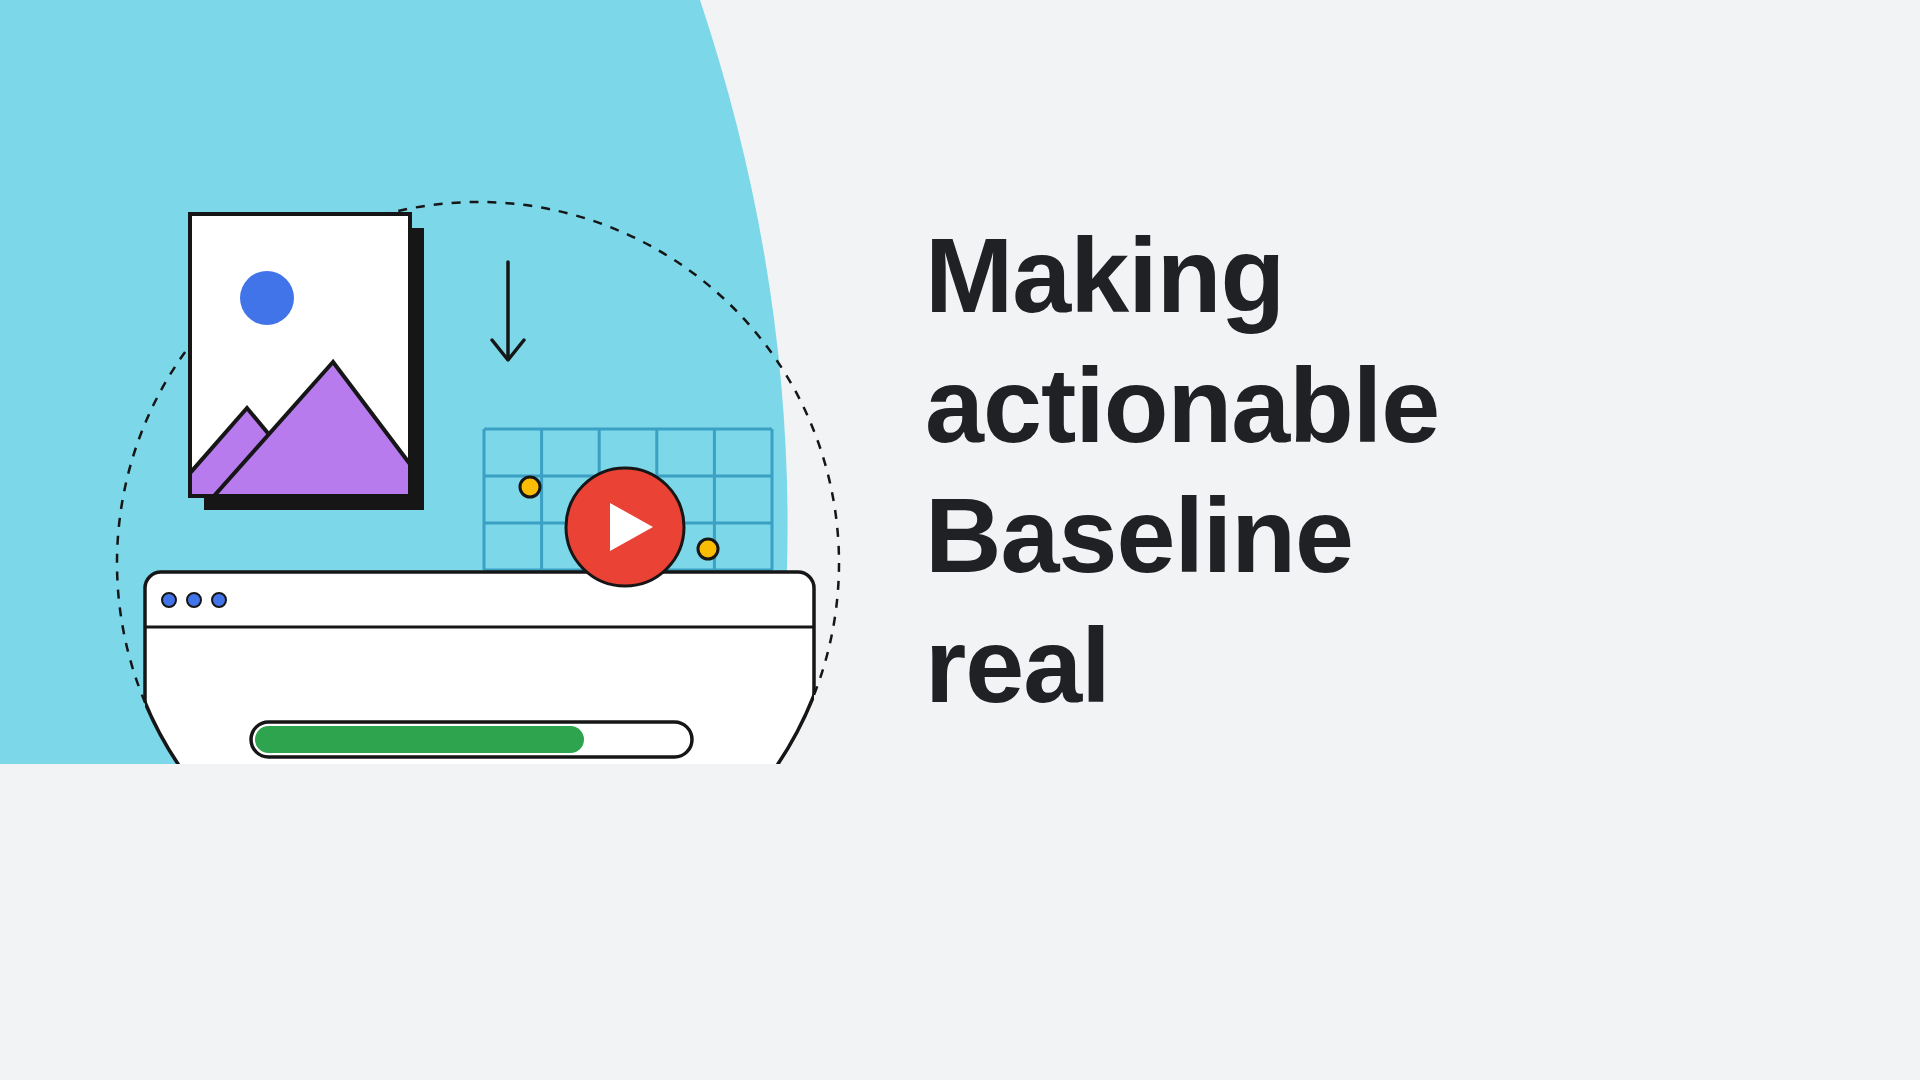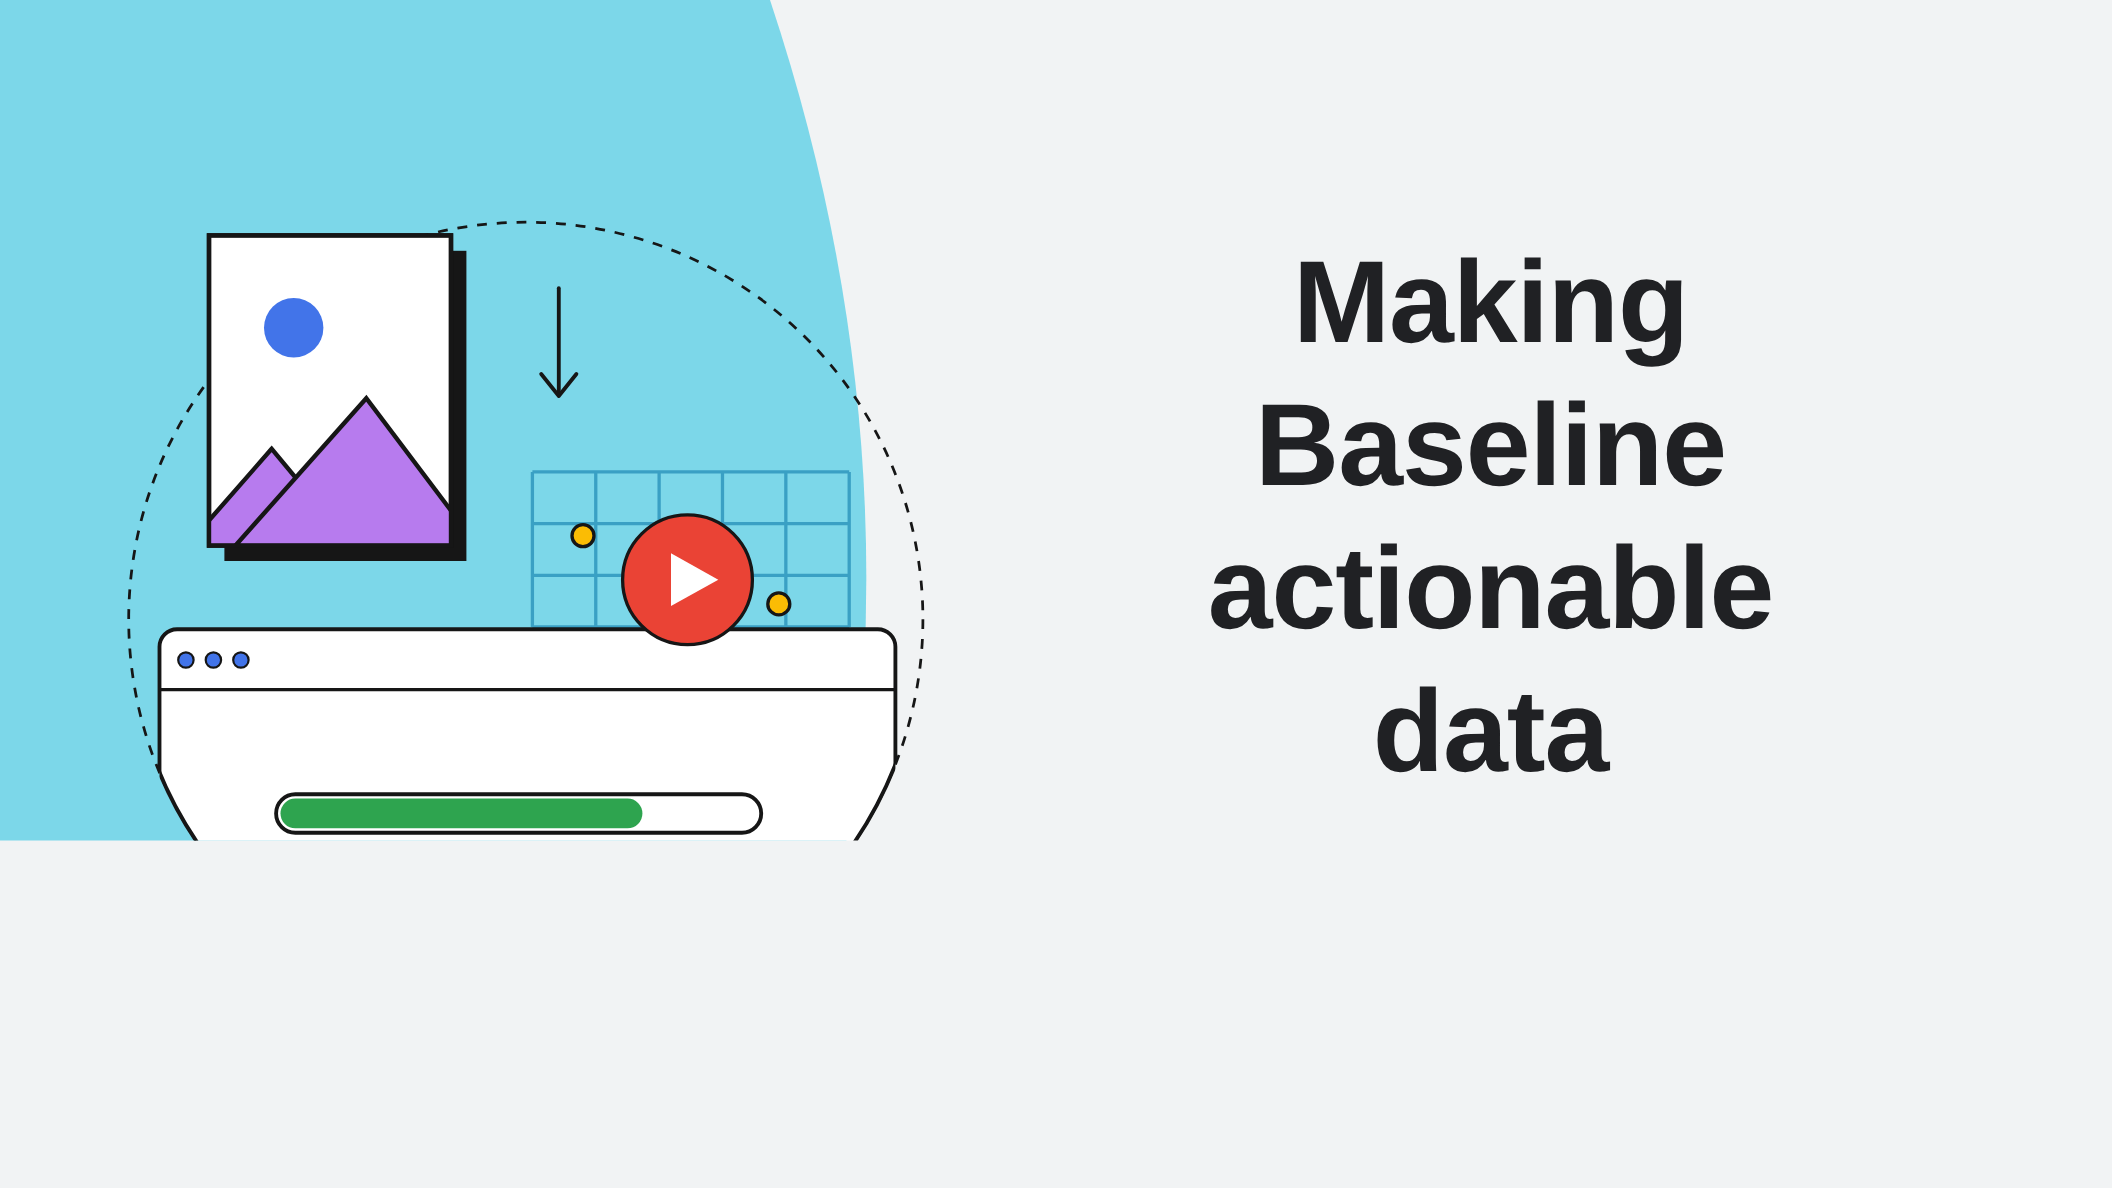"Making" .page { text-align: center -> none }
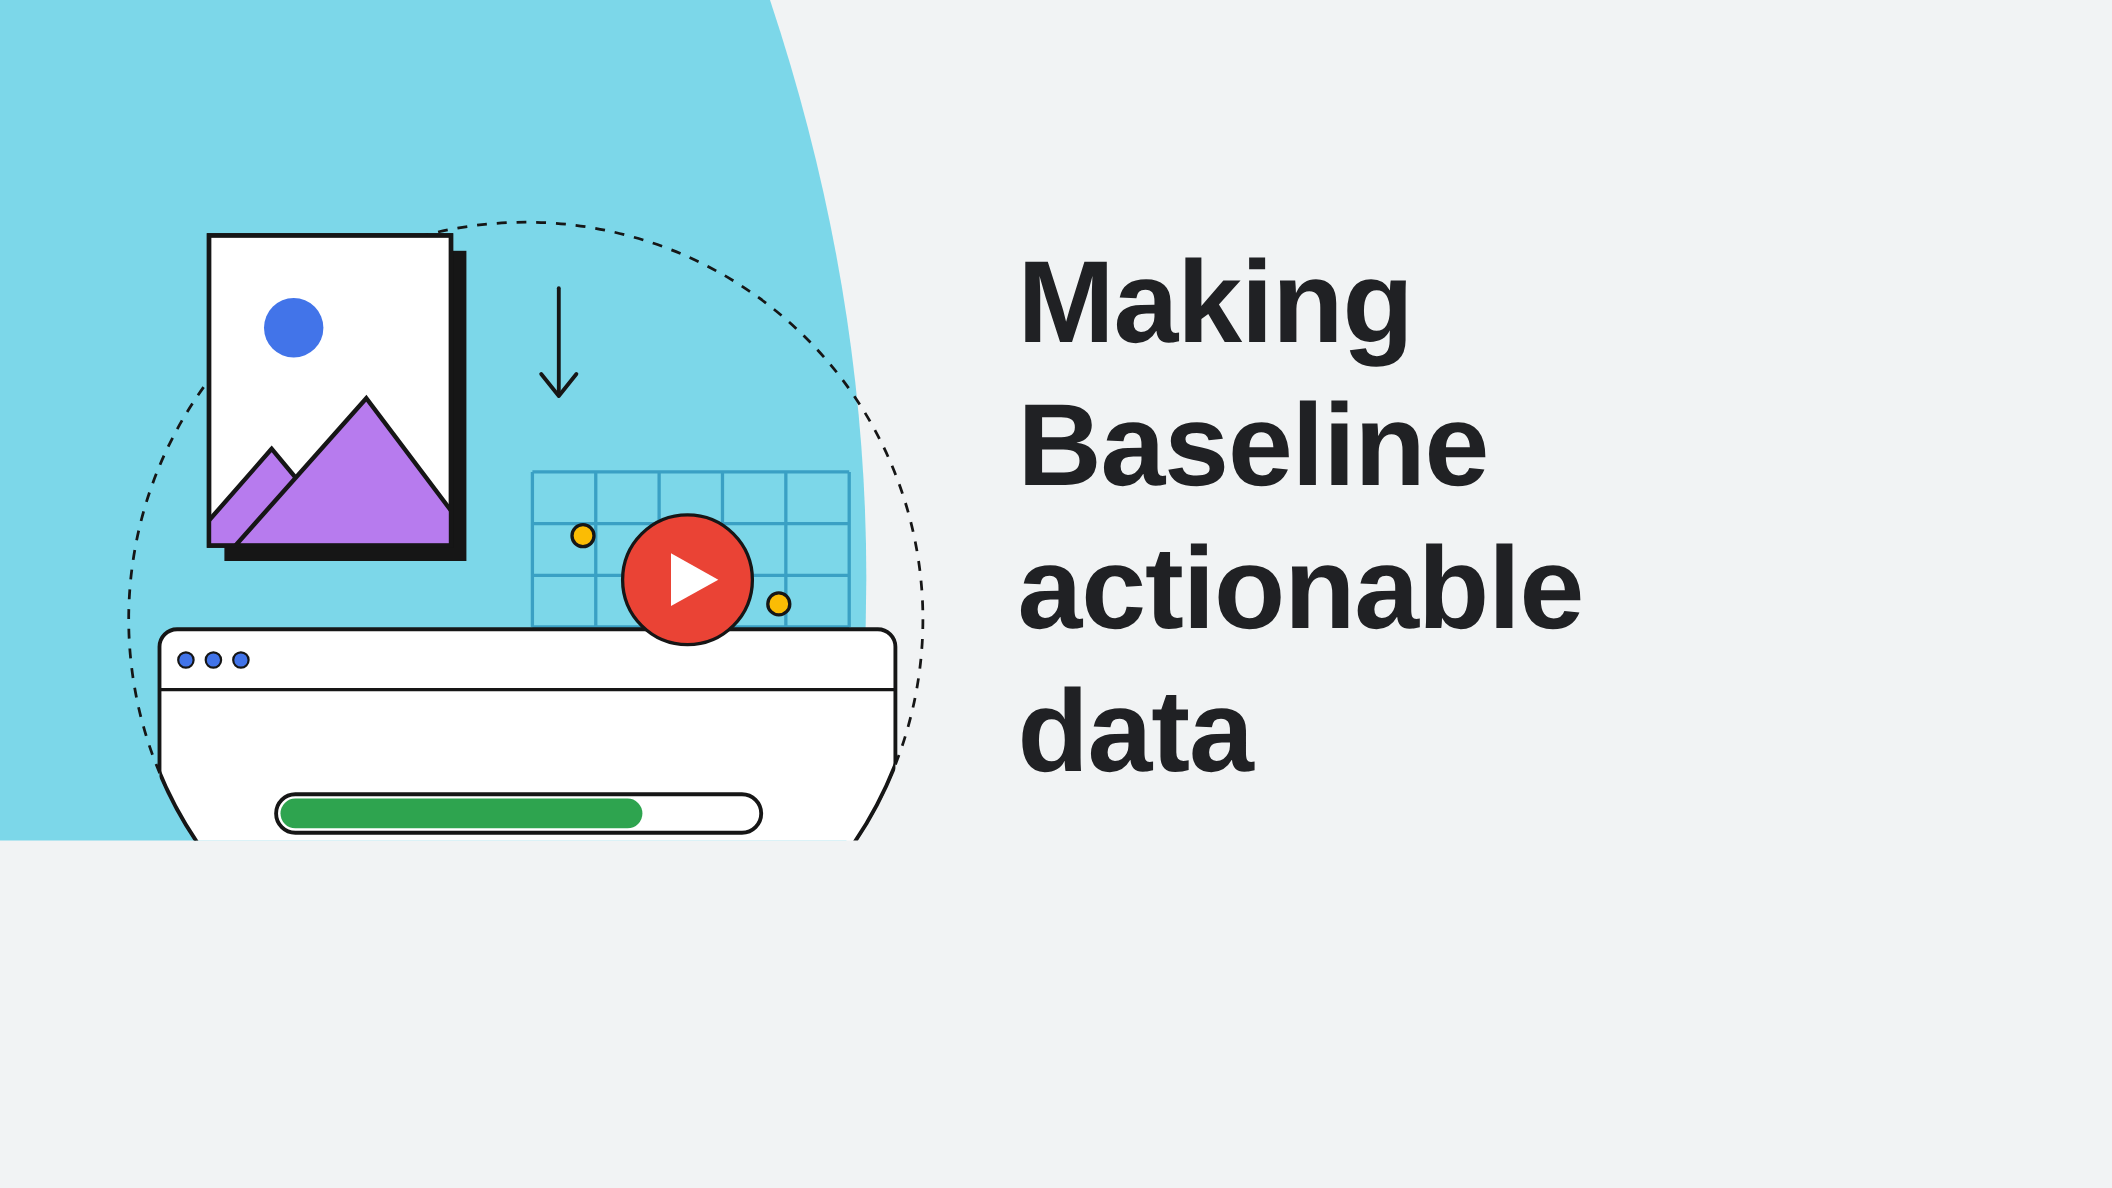"Baseline" div.line { order: before "actionable" -> after "actionable" }
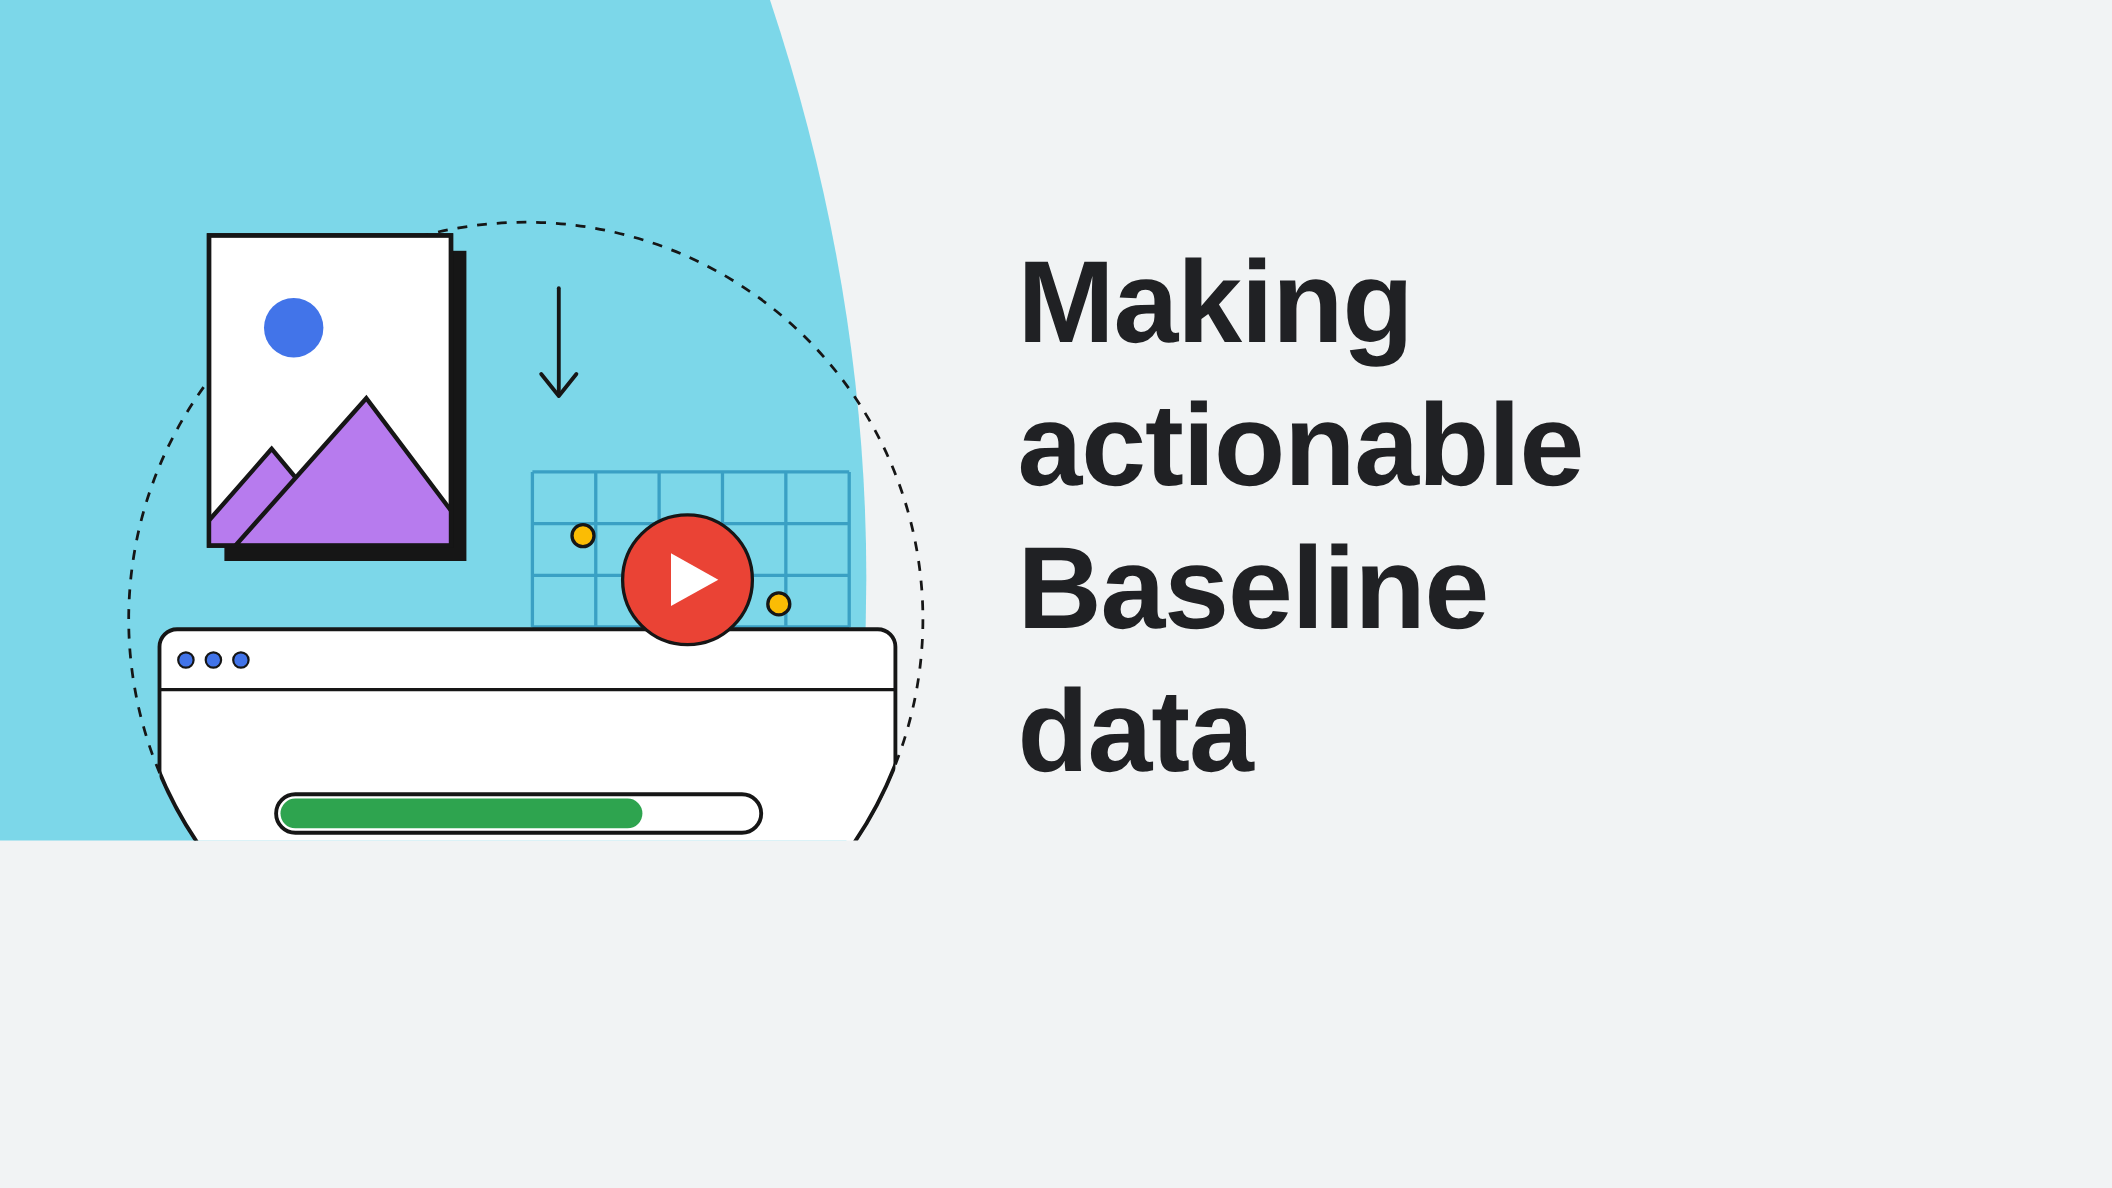"data" div.line { text: data -> real }
